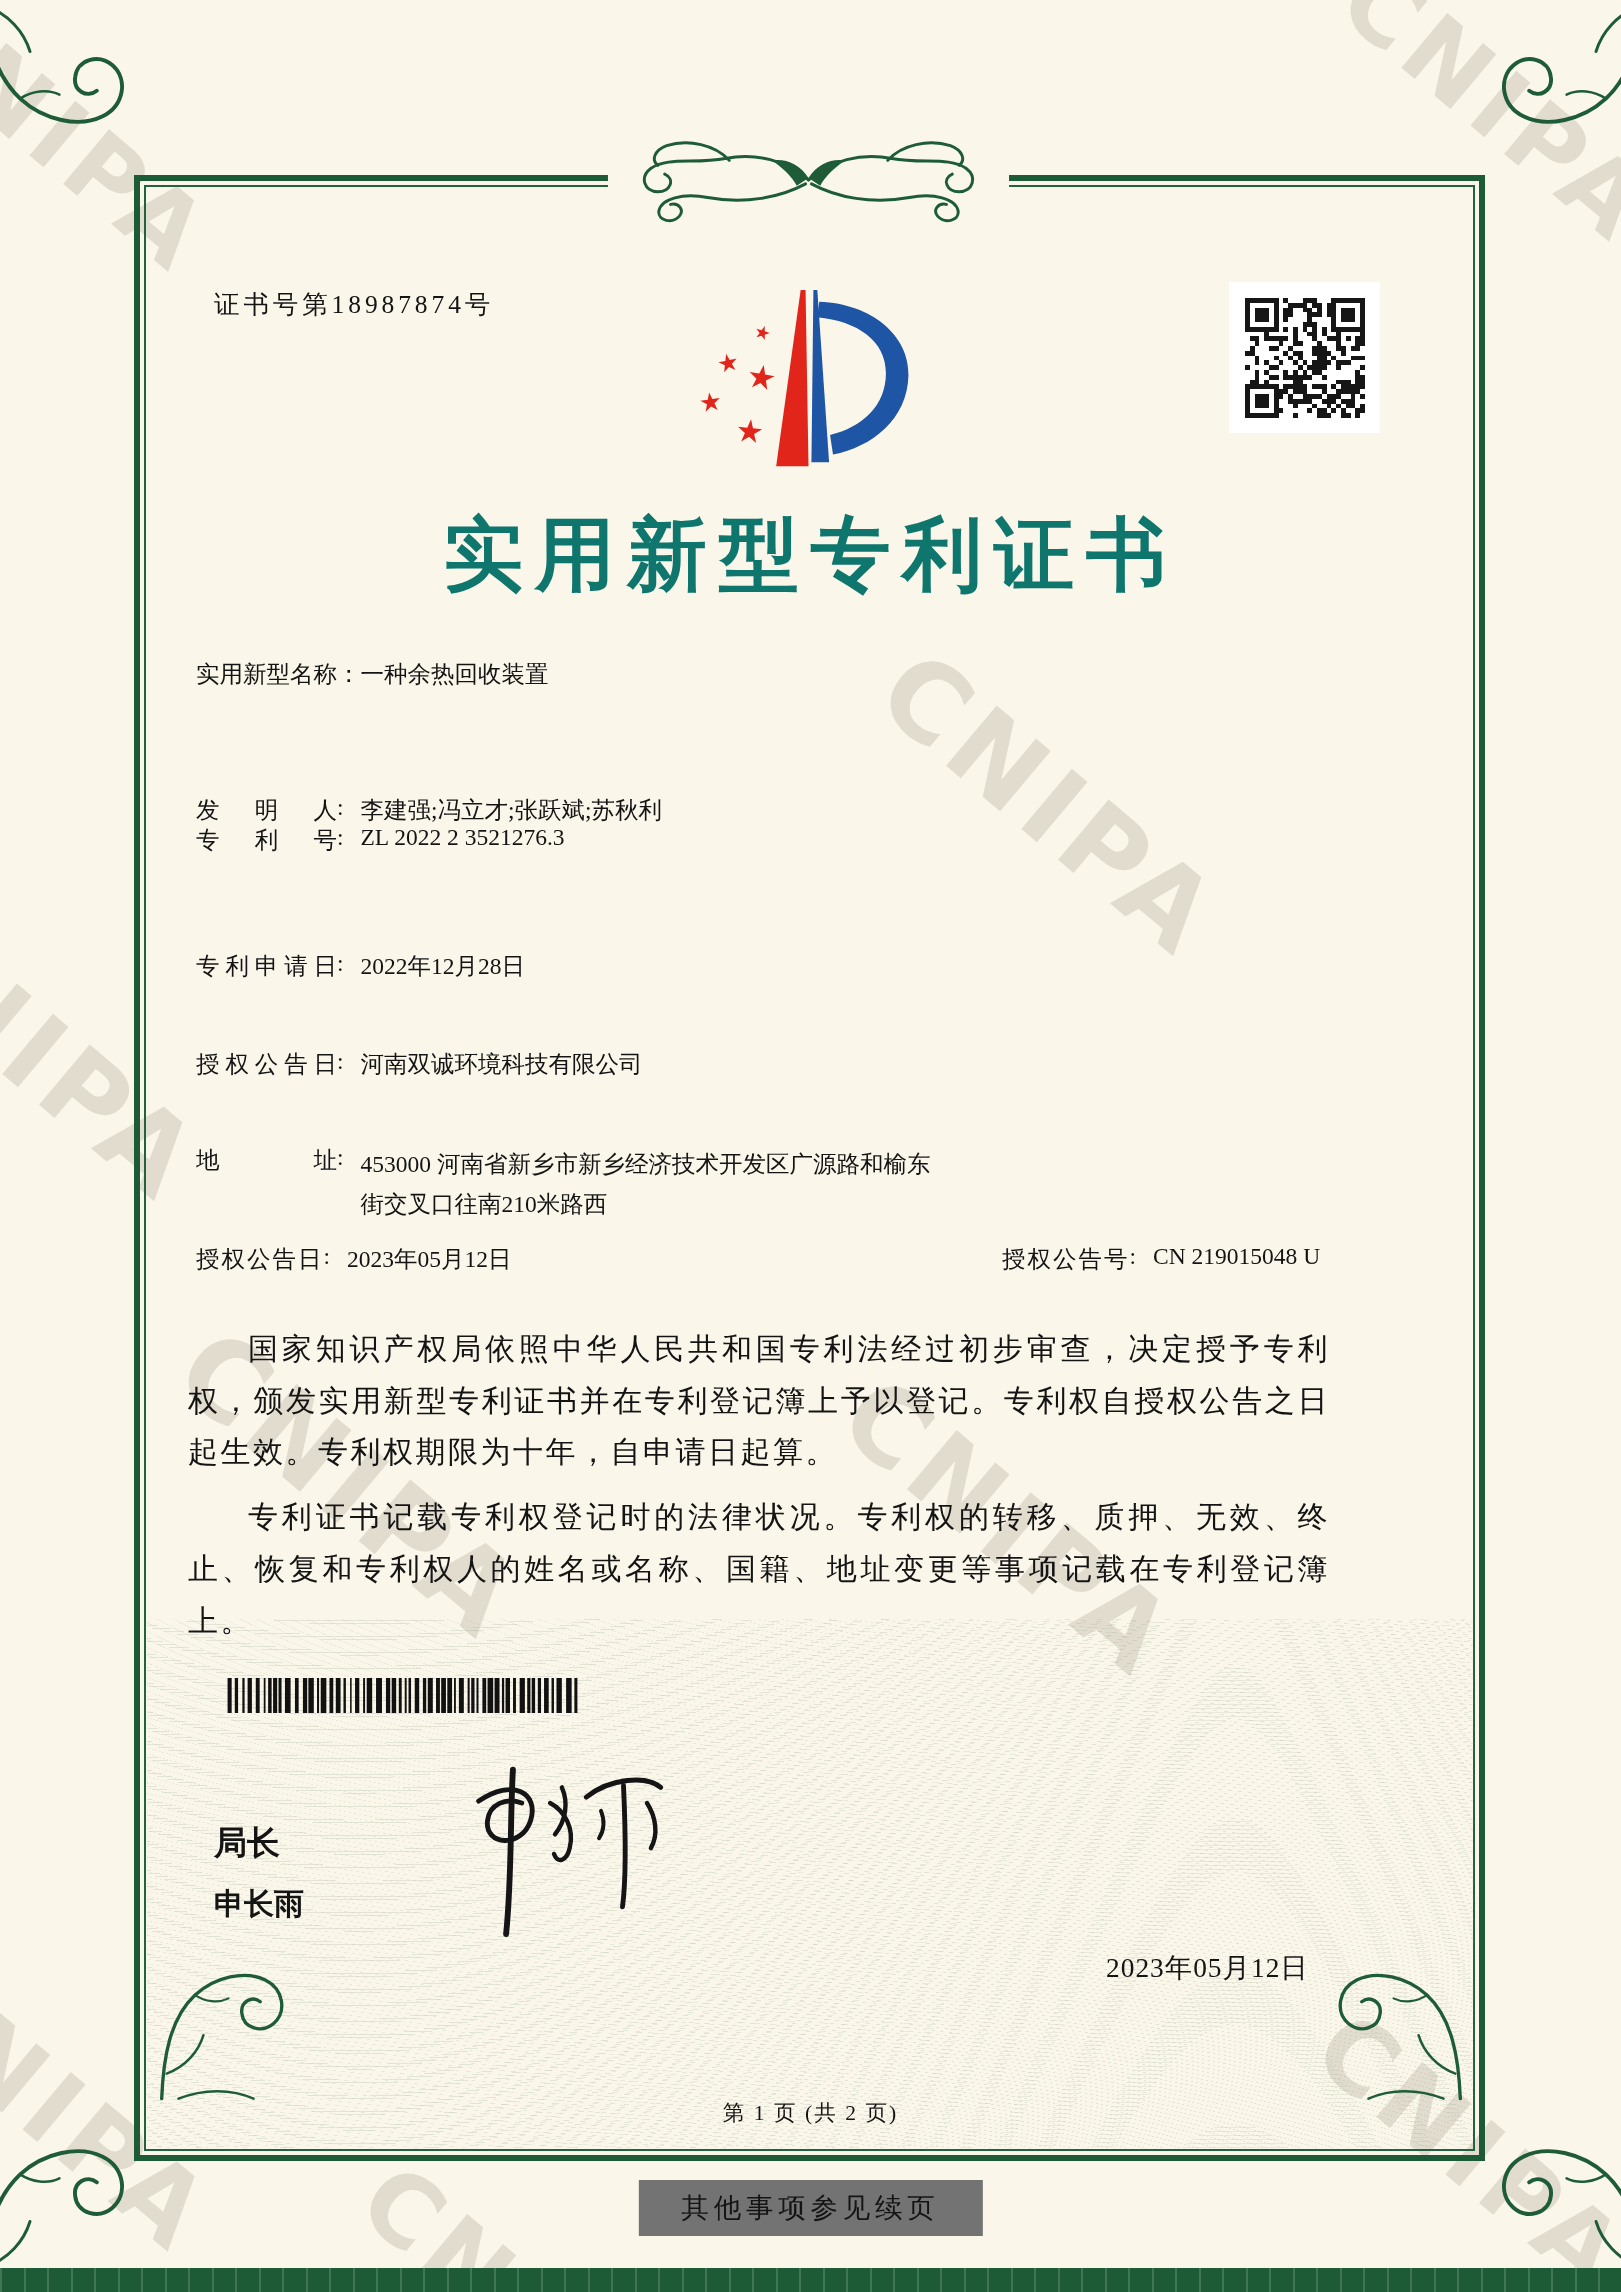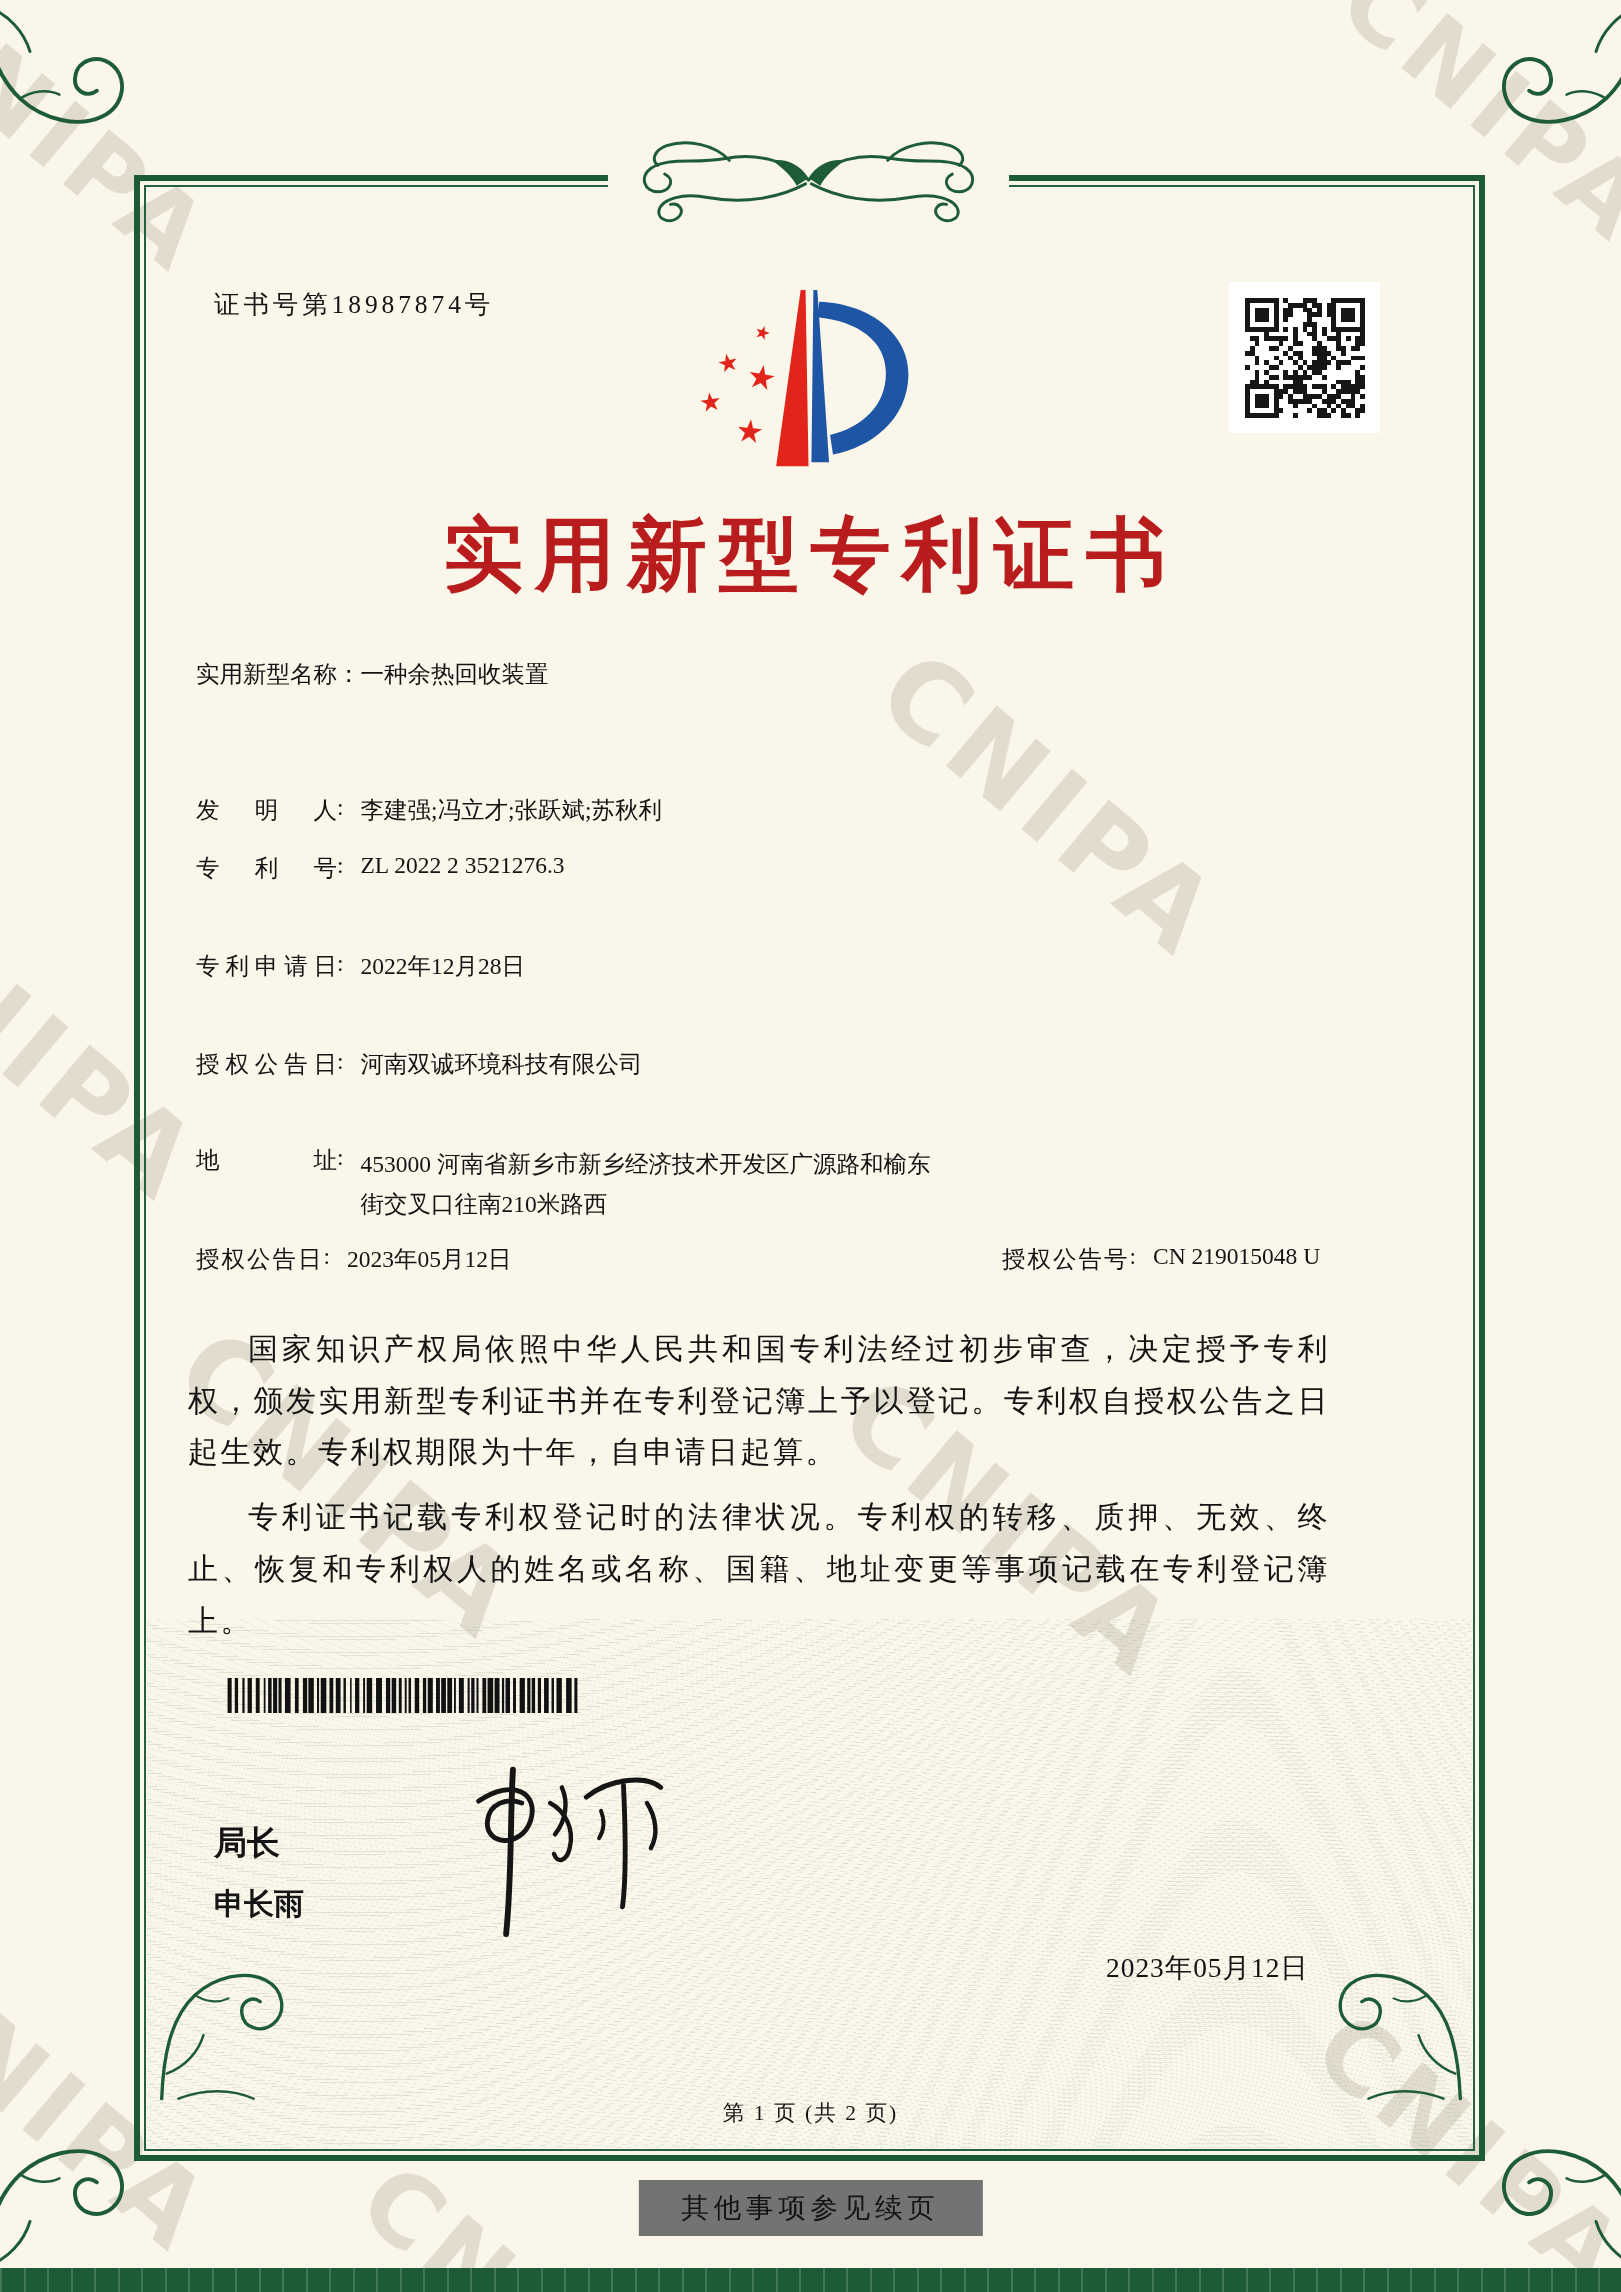"实用新型专利证书" .title { color: #b91c1c -> #0f766e }
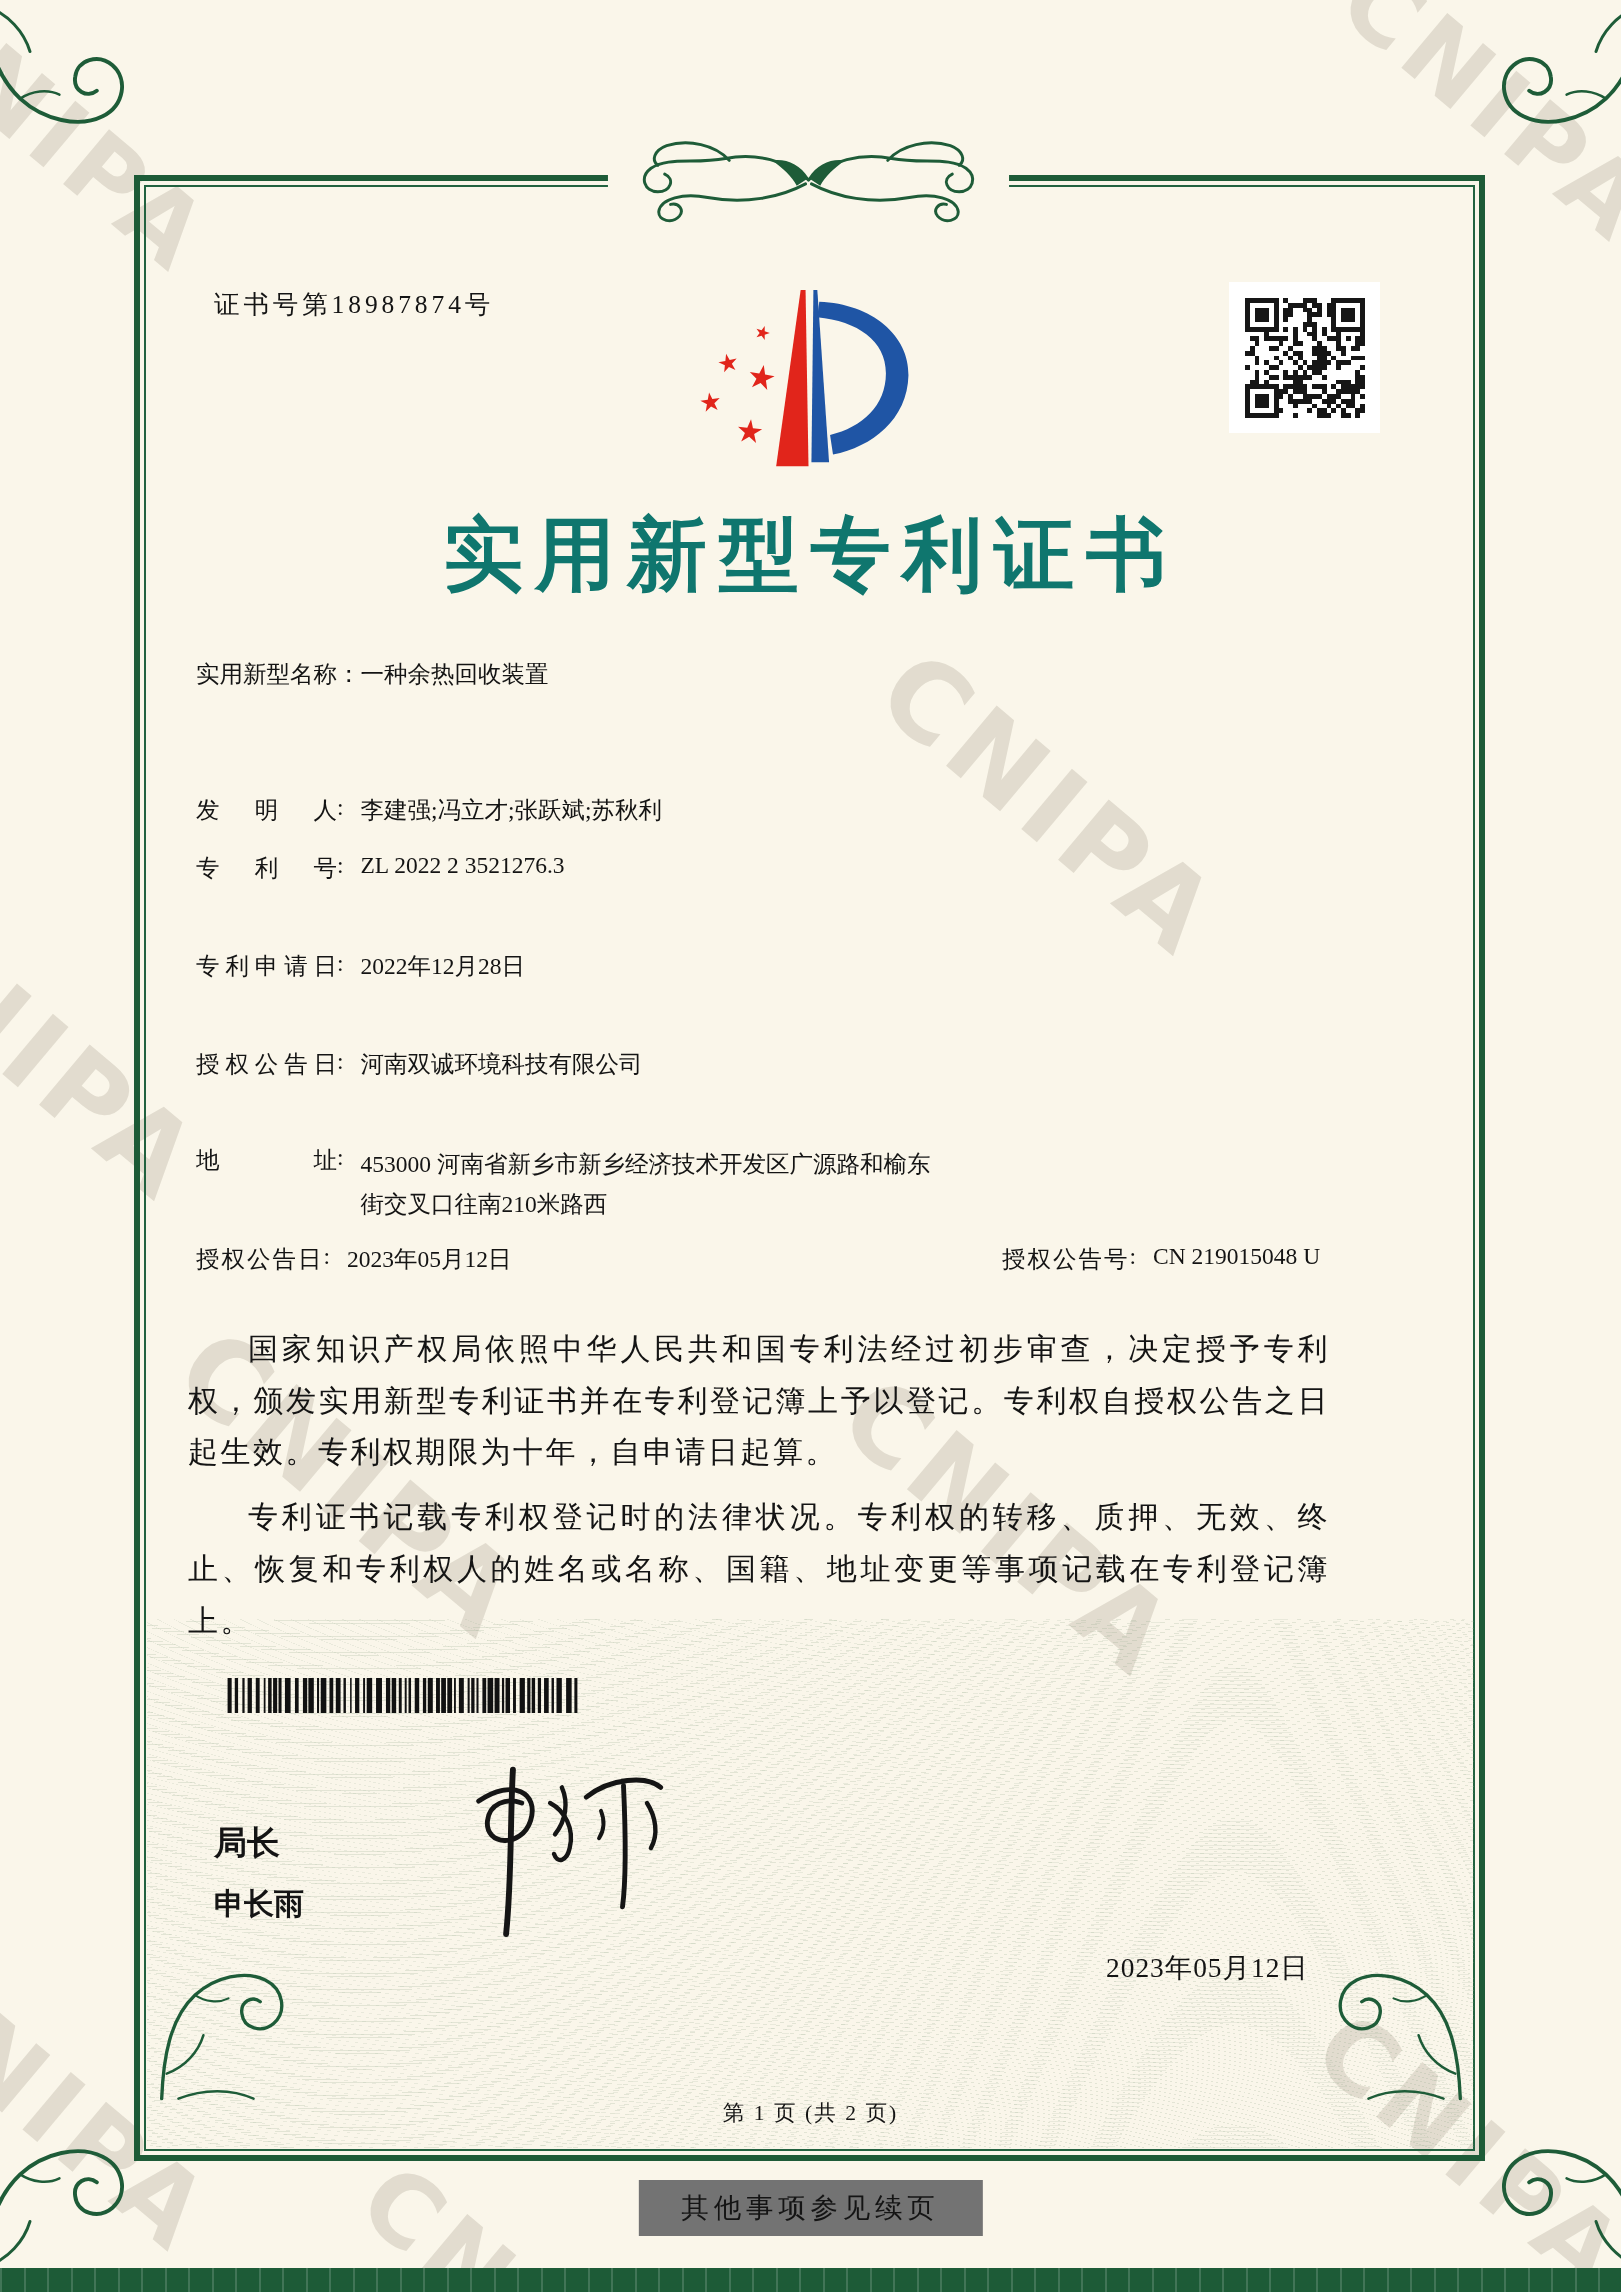"专利号: ZL 2022 2 3521276.3" div.row { top: 852px -> 824px }
